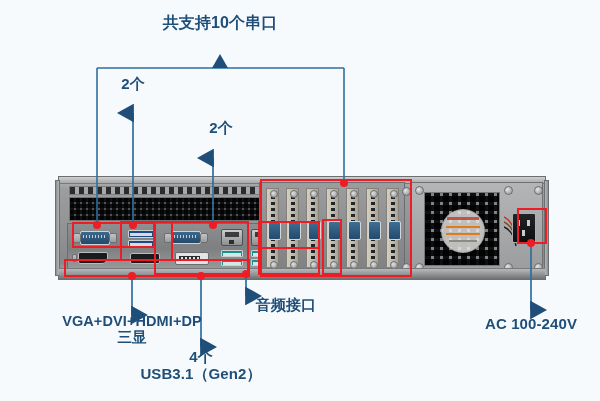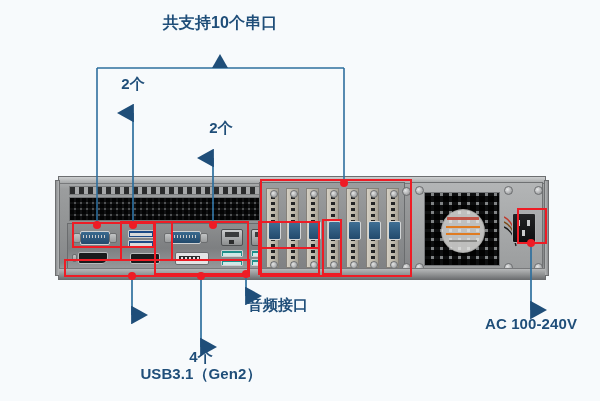"音频接口" div.lbl { left: 200px -> 208px }
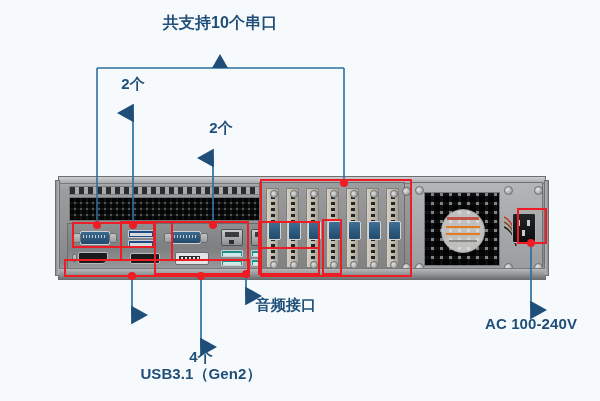"VGA+DVI+HDMI+DP" div.lbl { html: none -> <div> <div>VGA+DVI+HDMI+DP</div> <div>三显</div> </div> }
